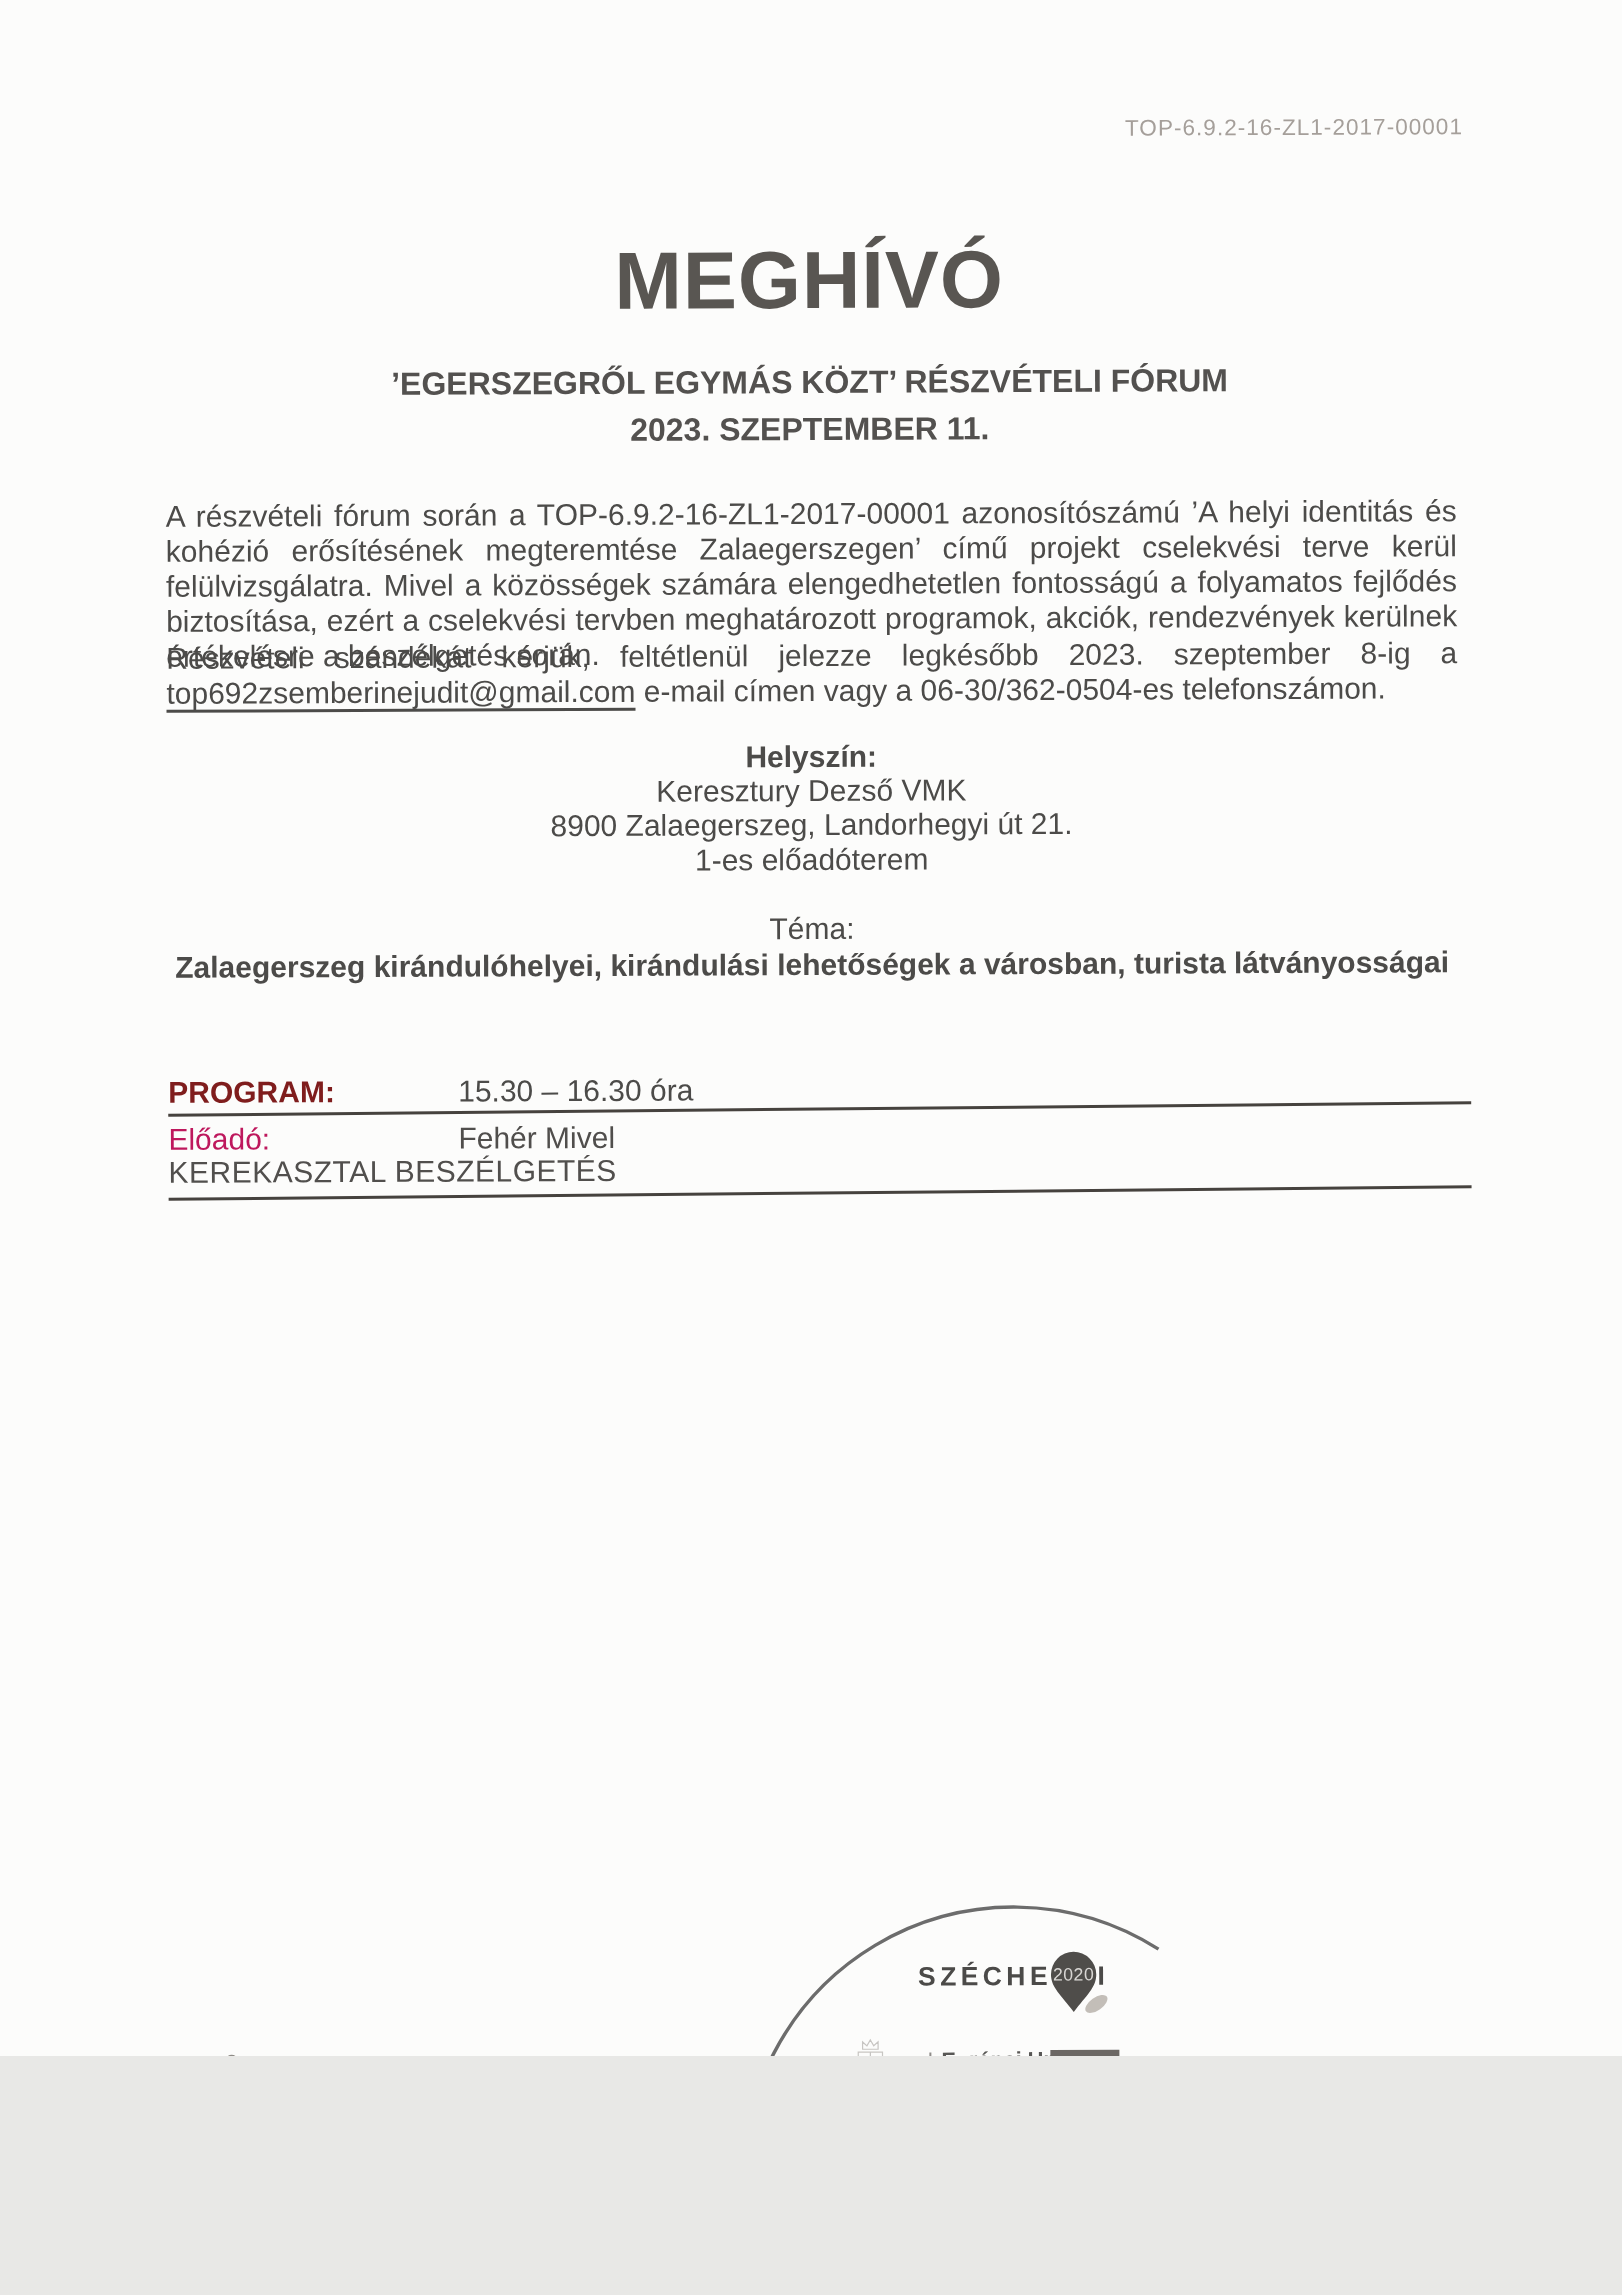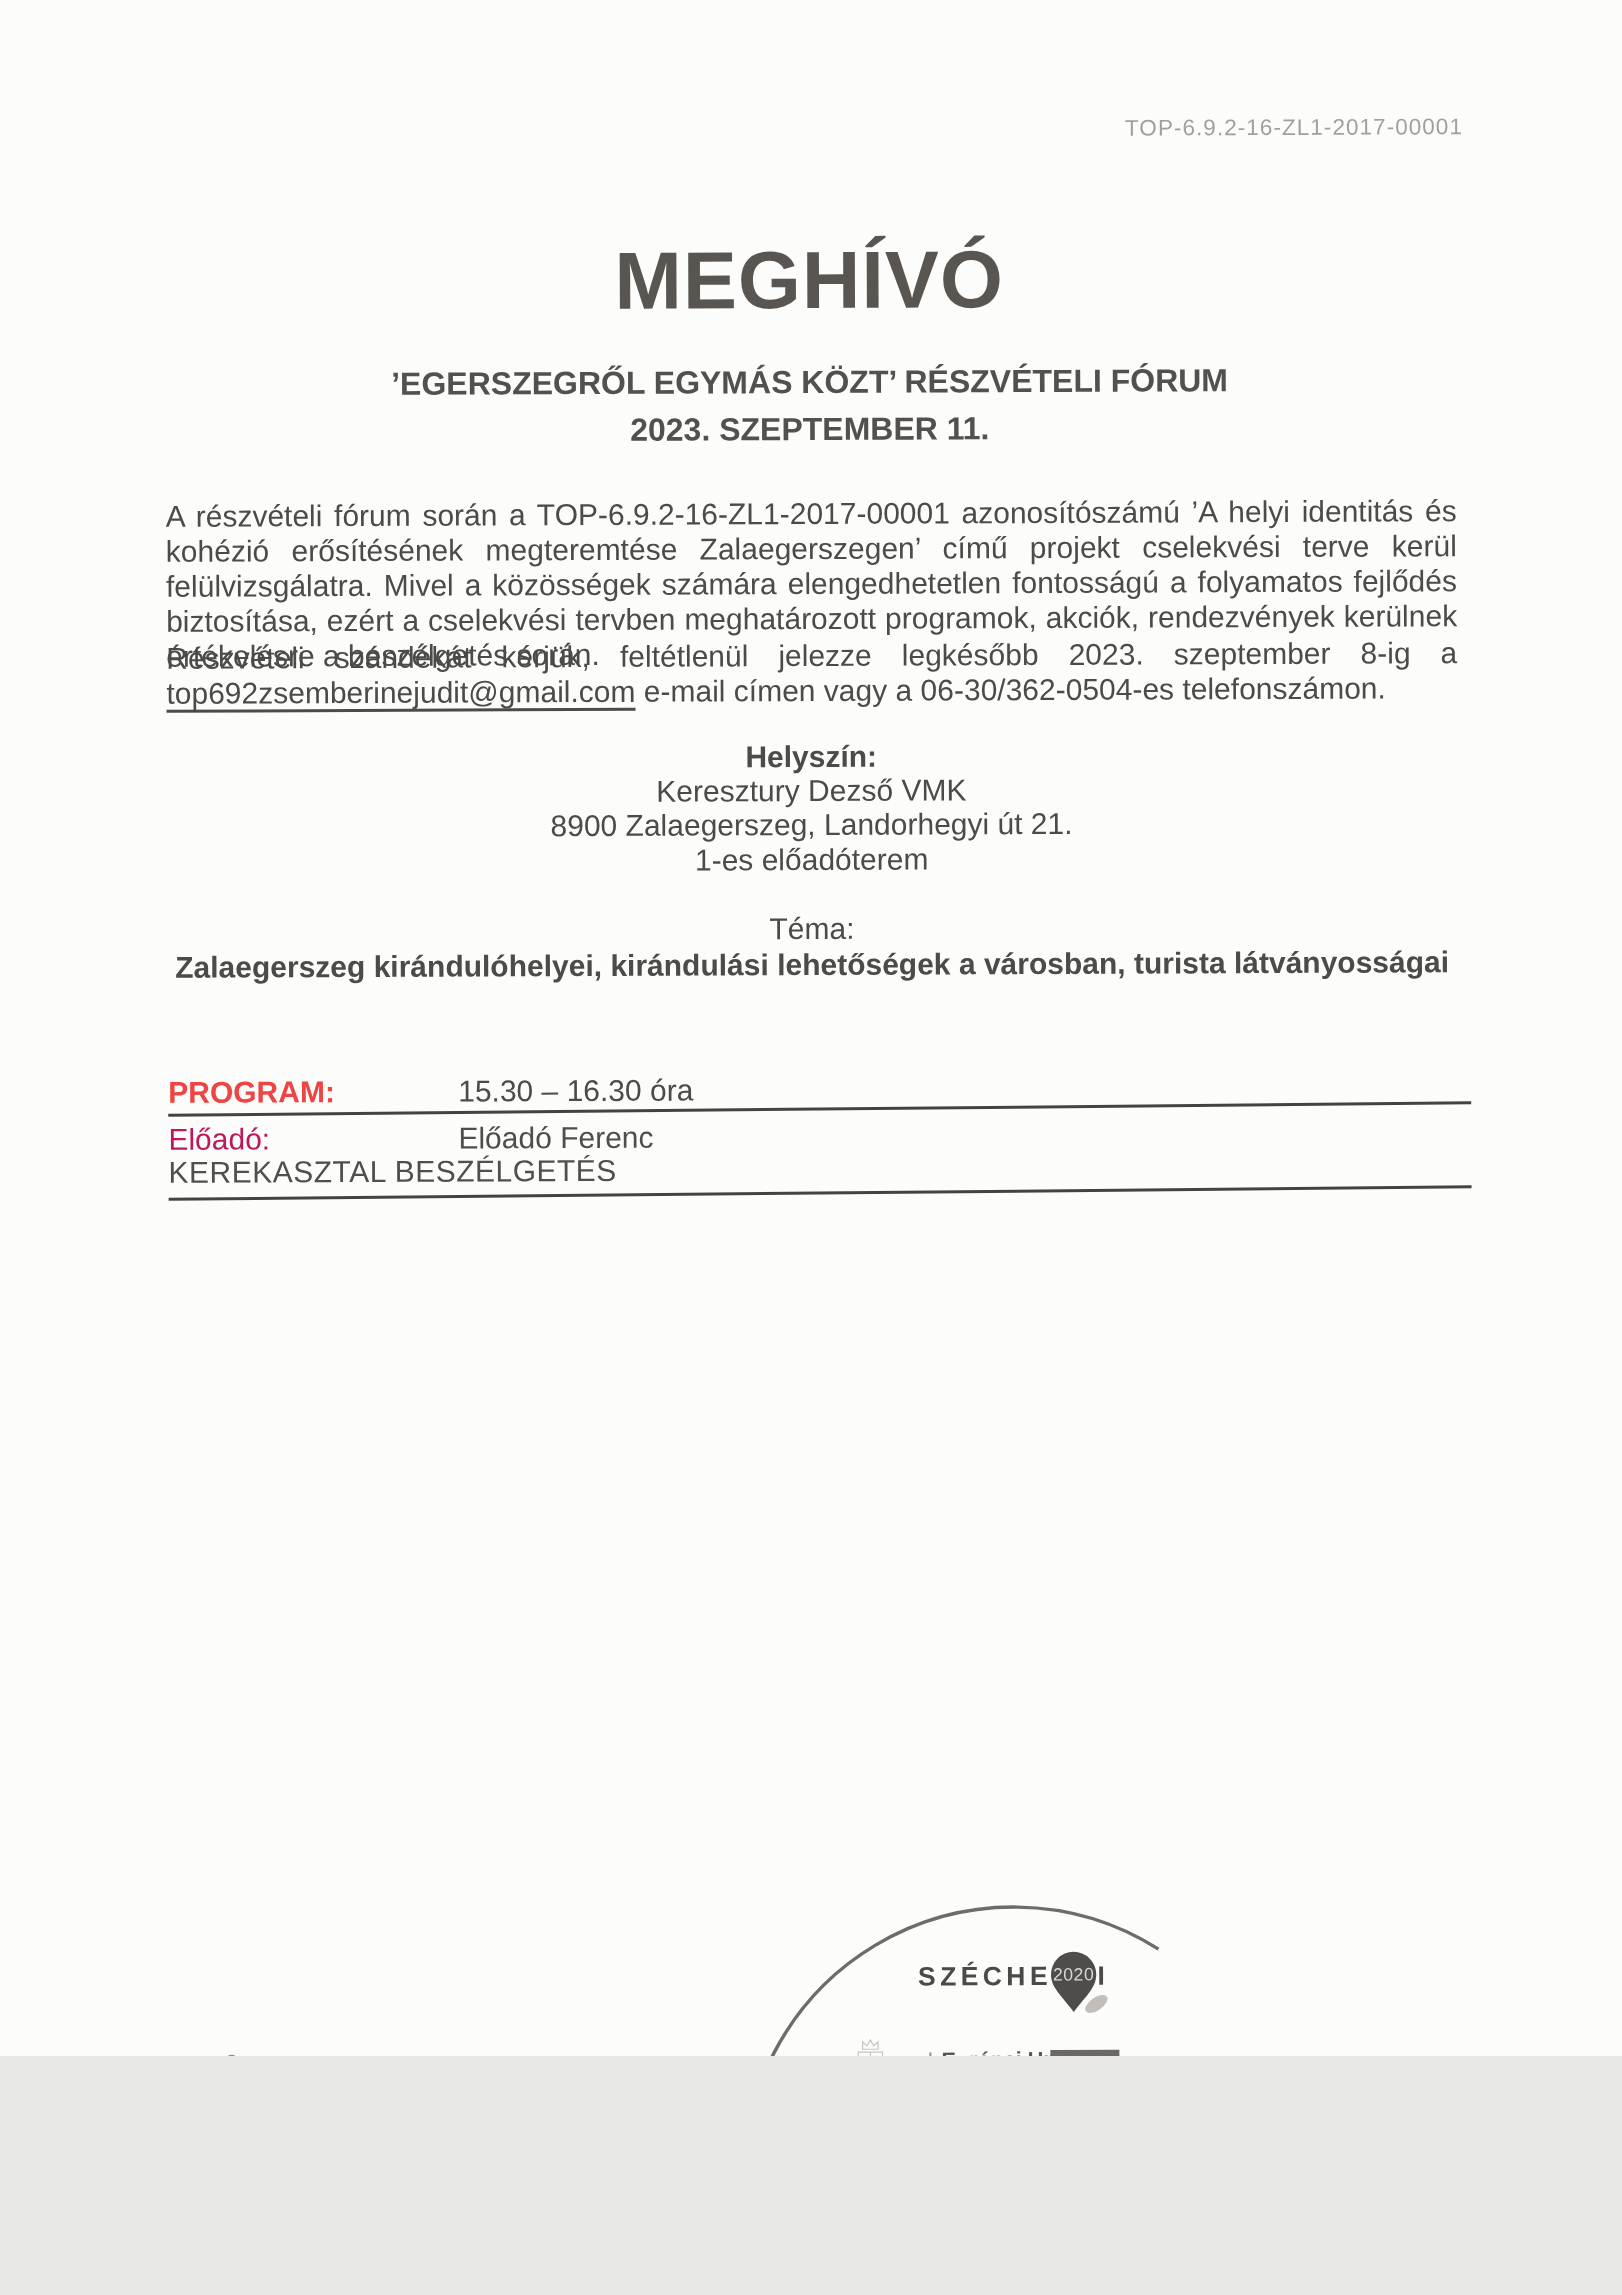"PROGRAM:" .prog-label { color: #ef4444 -> #7f1d1d }
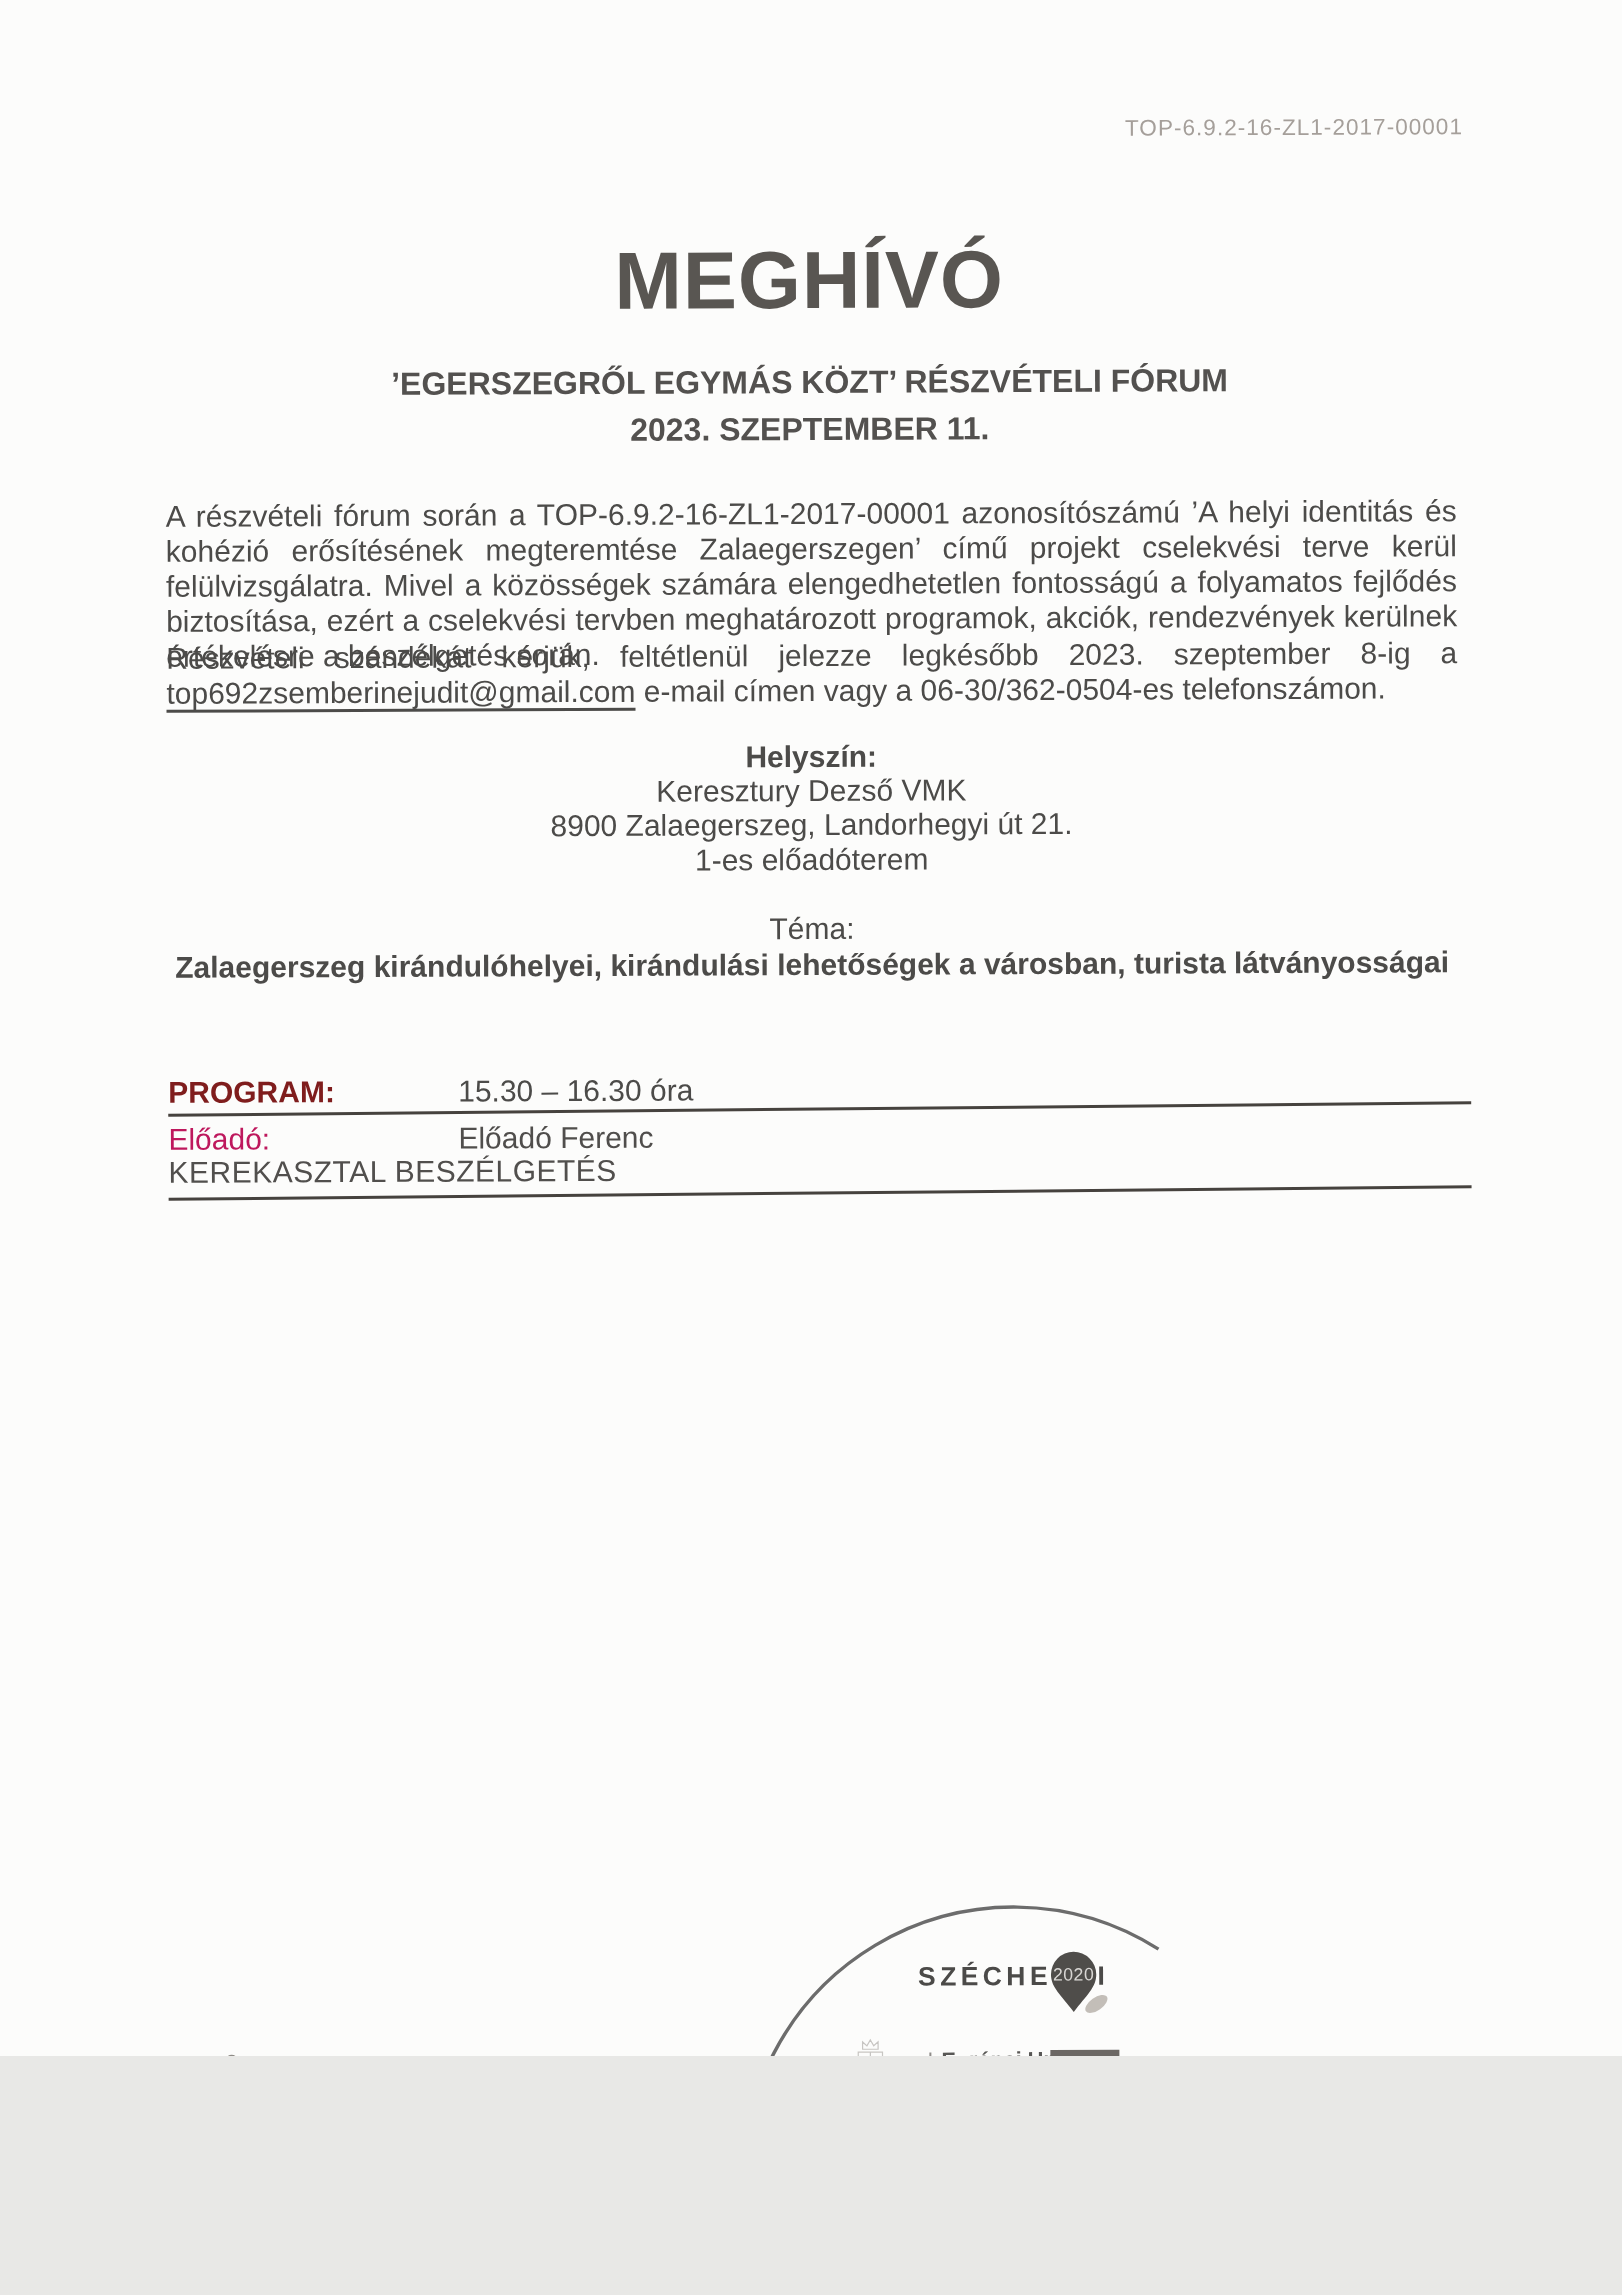"Előadó Ferenc" div.prog-presenter-name { text: Előadó Ferenc -> Fehér Mivel }
